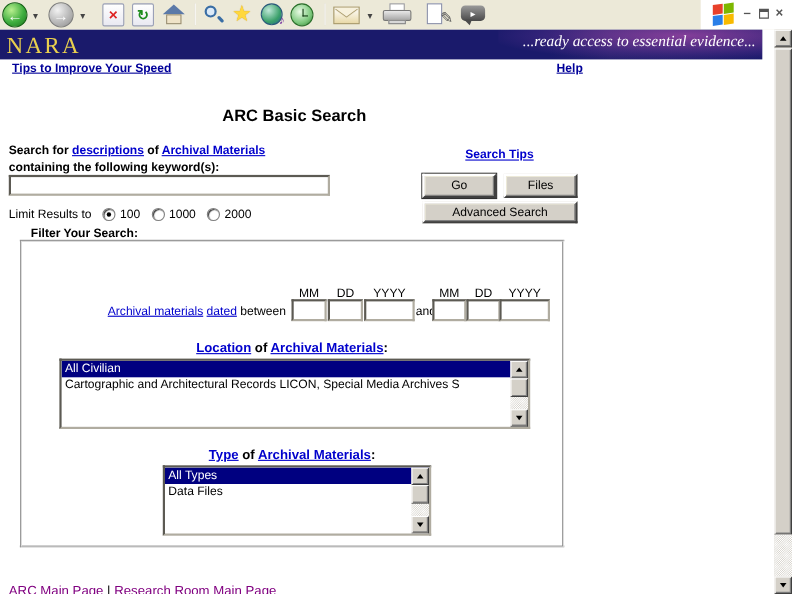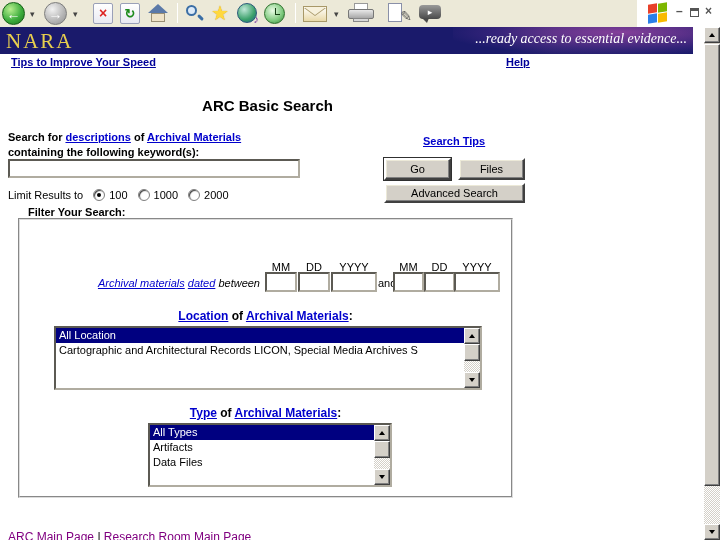"Archival materials dated between" .datetext { font-style: italic -> none }
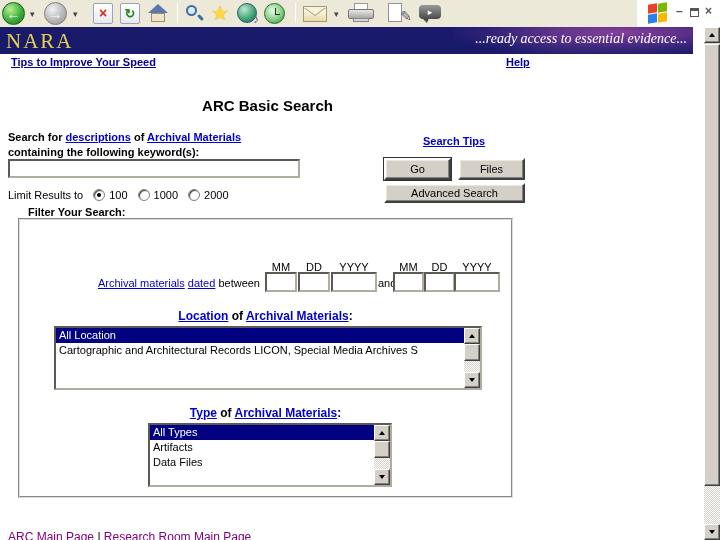"All Location" div.lrow { text: Location -> Civilian }
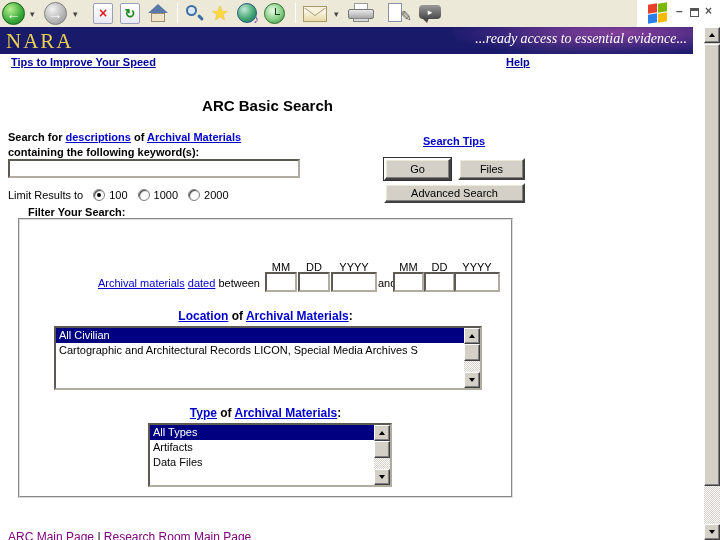"Artifacts" div.lrow { html: <div>Artifacts</div> -> none }
